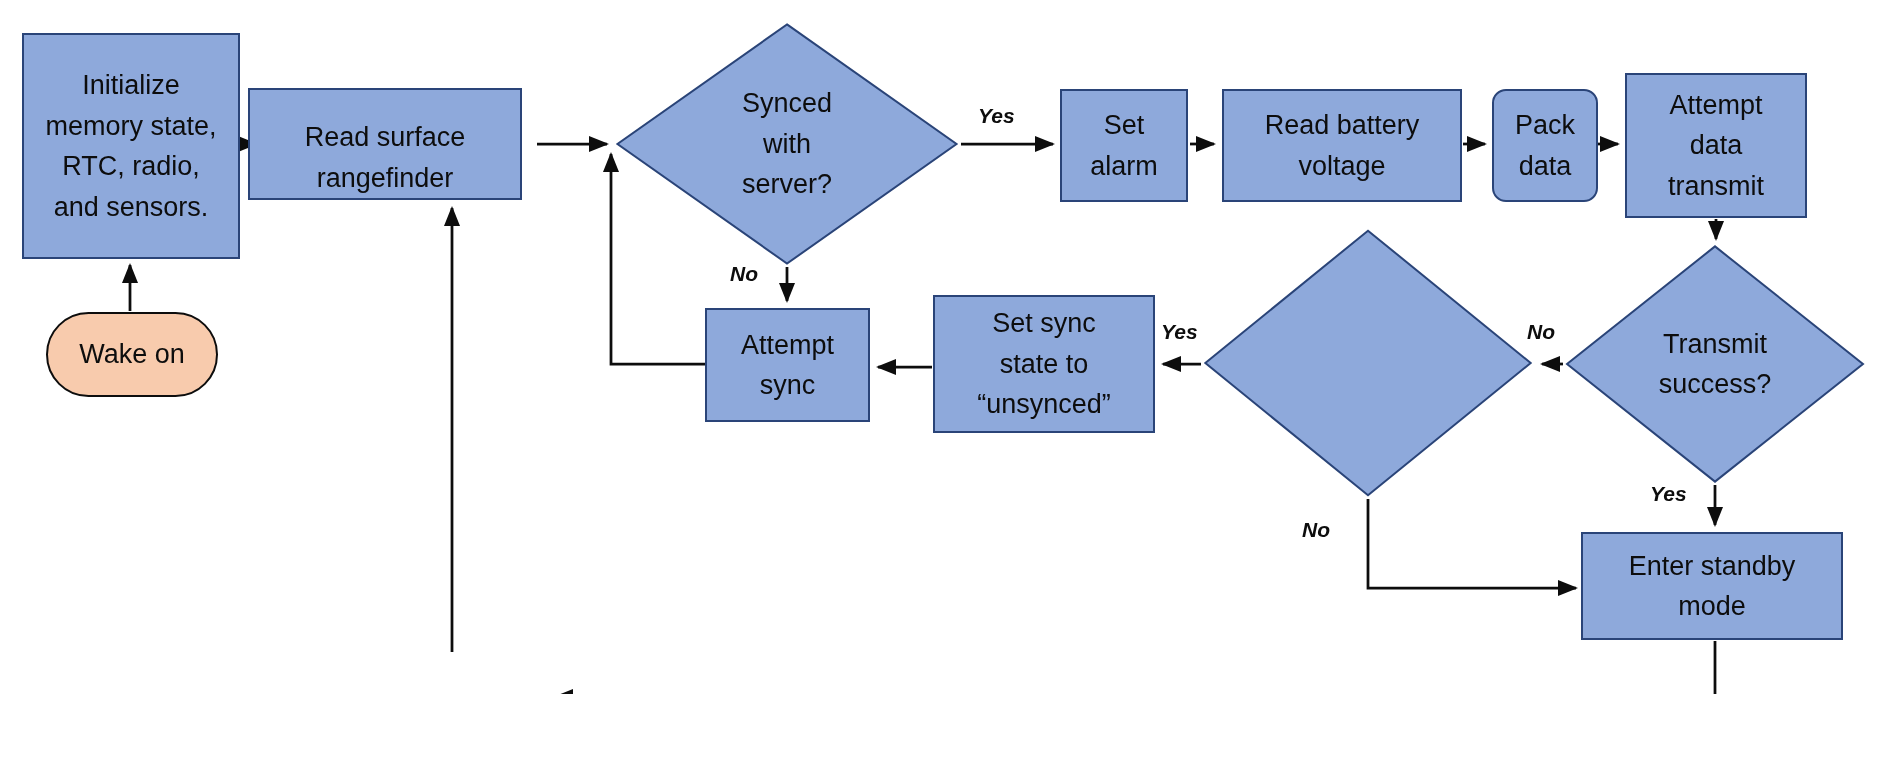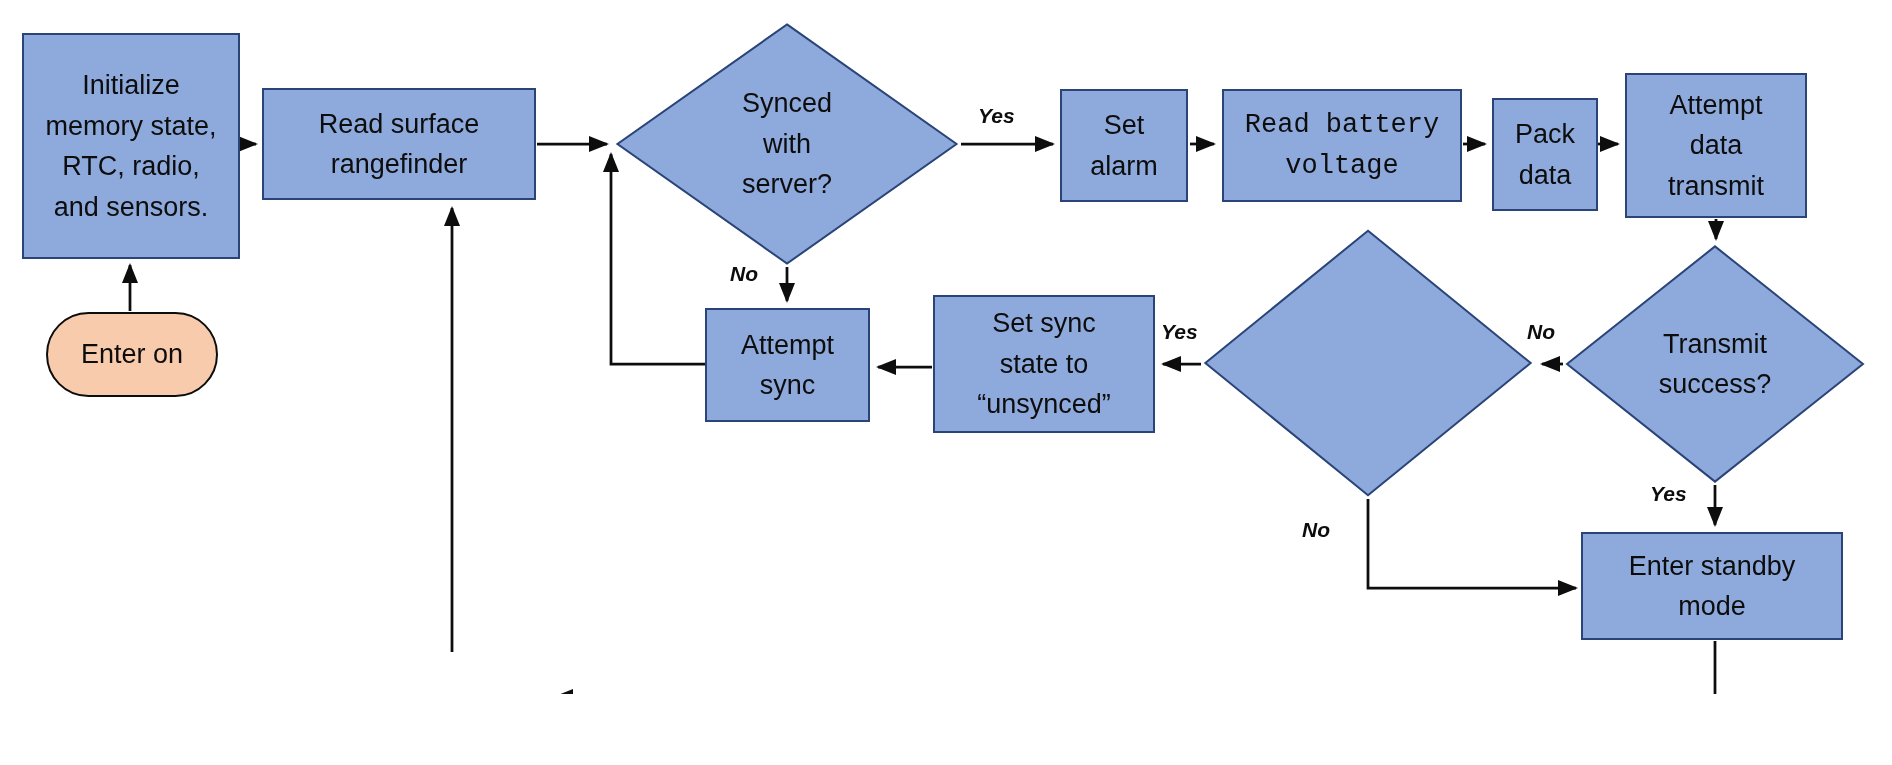"Read surface" div.node { align-items: none -> flex-end; left: 262px -> 248px }
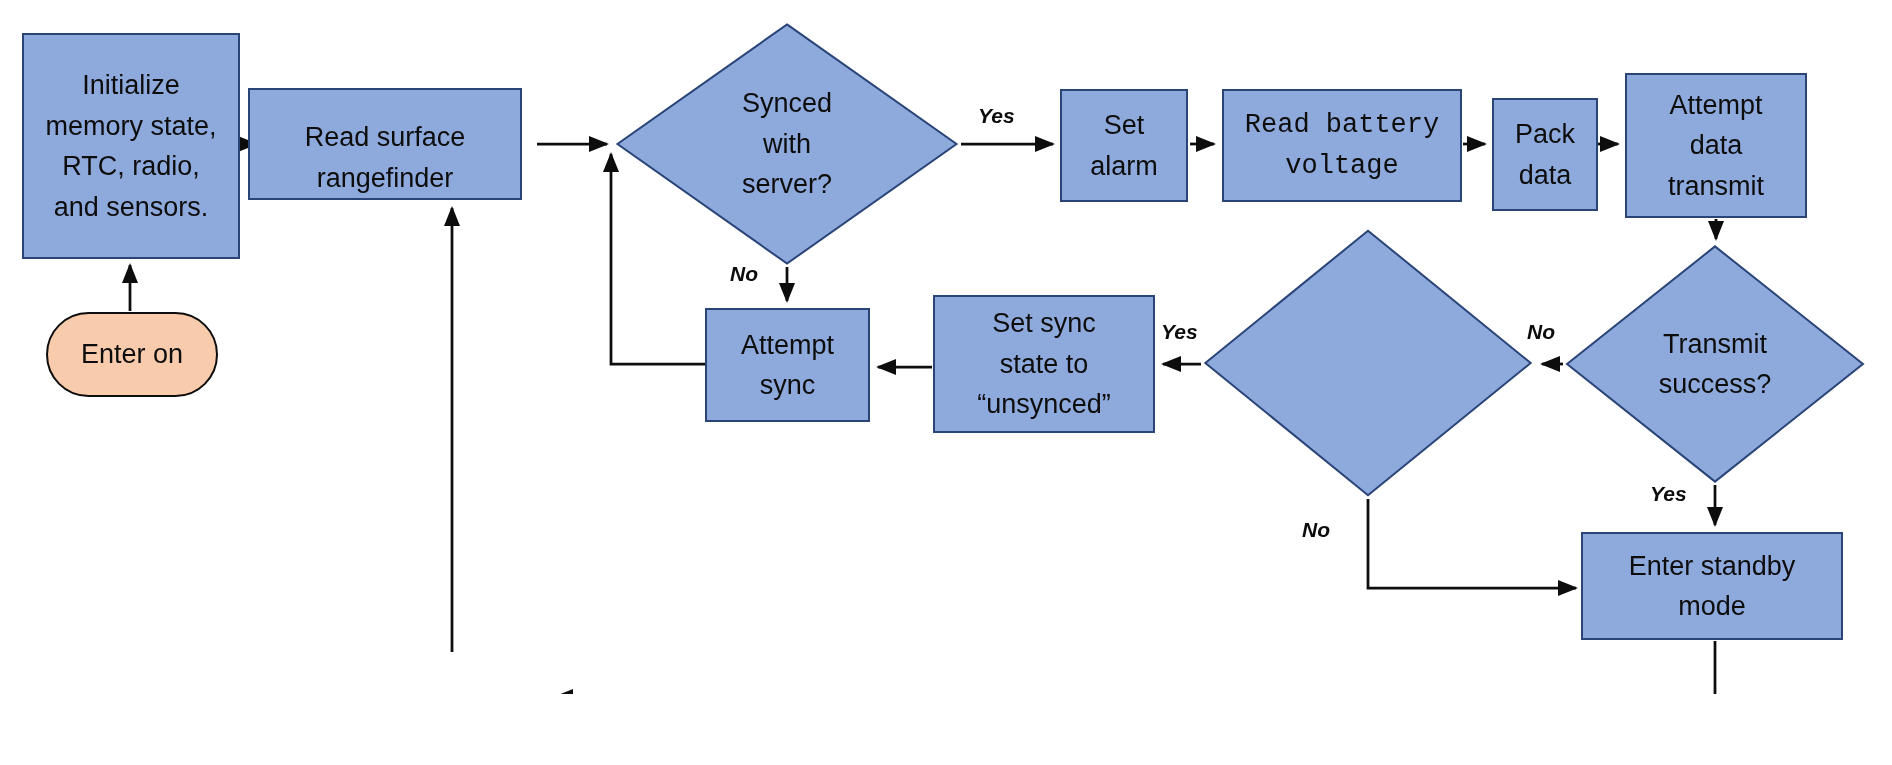"Read battery" div.node { font-family: Liberation Mono, monospace -> none }
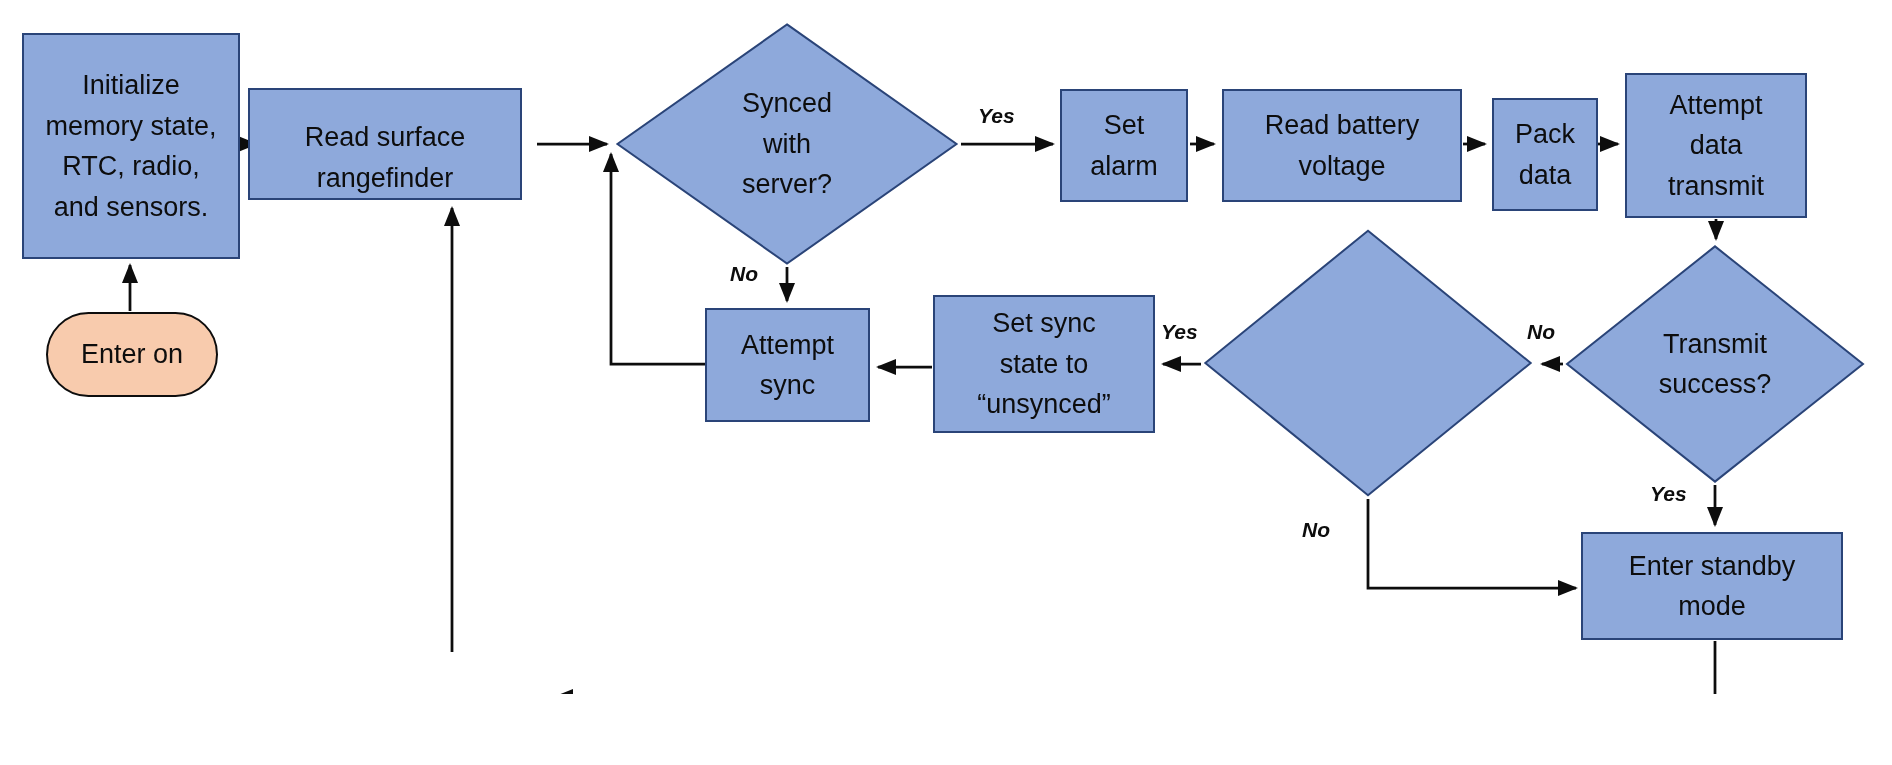"Pack" div.node { border-radius: none -> 14px; top: 98px -> 89px }
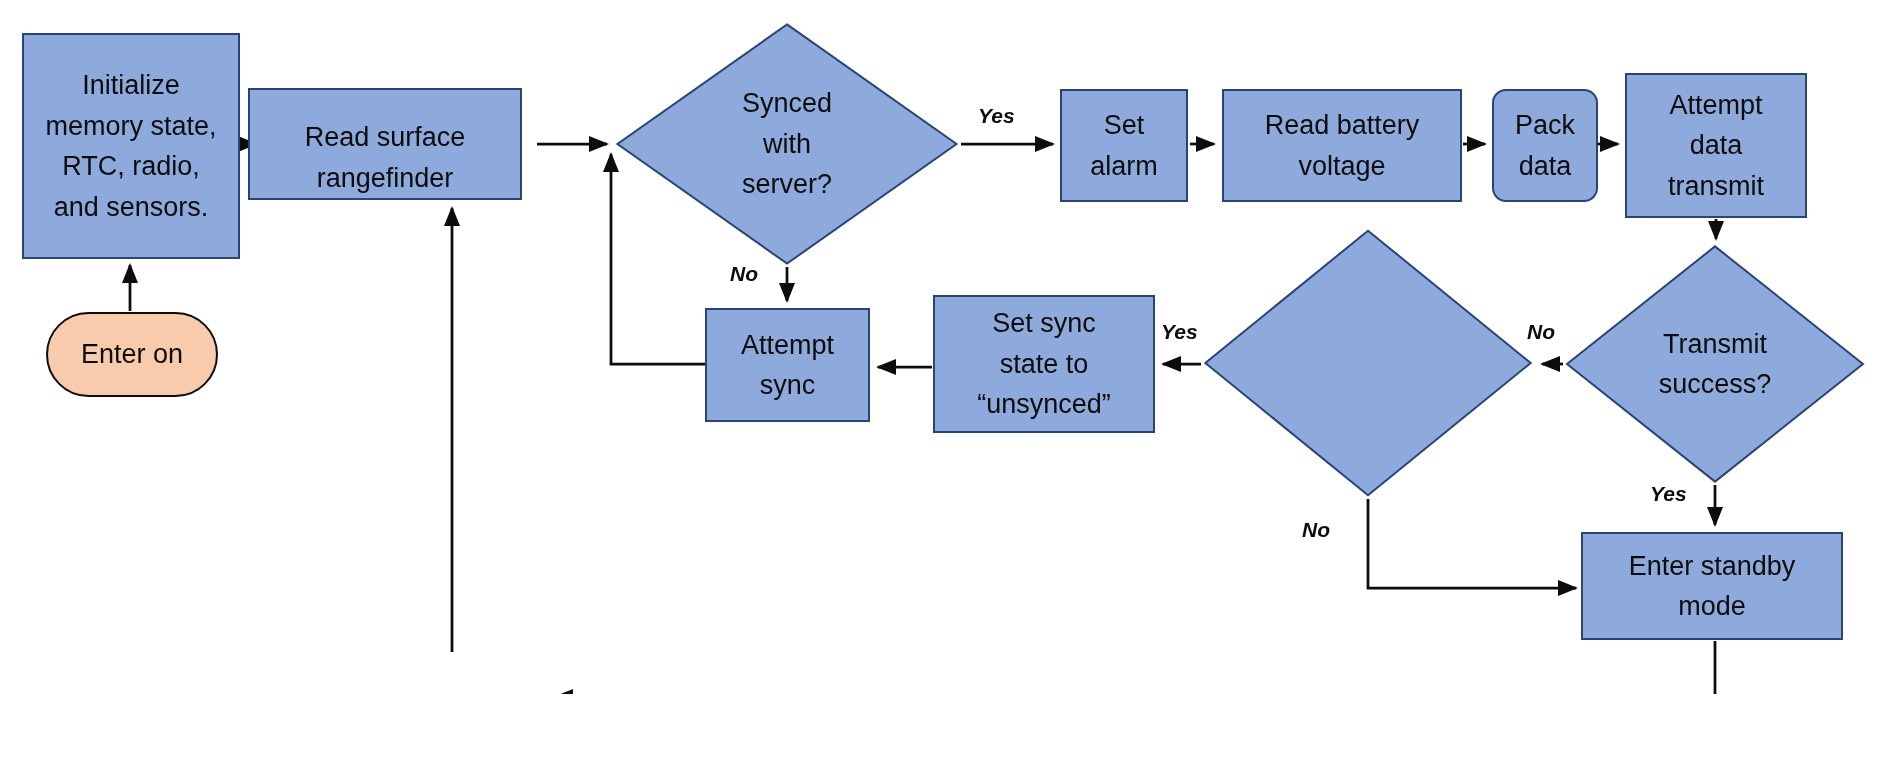"Enter on" div.label { text: Enter -> Wake }
